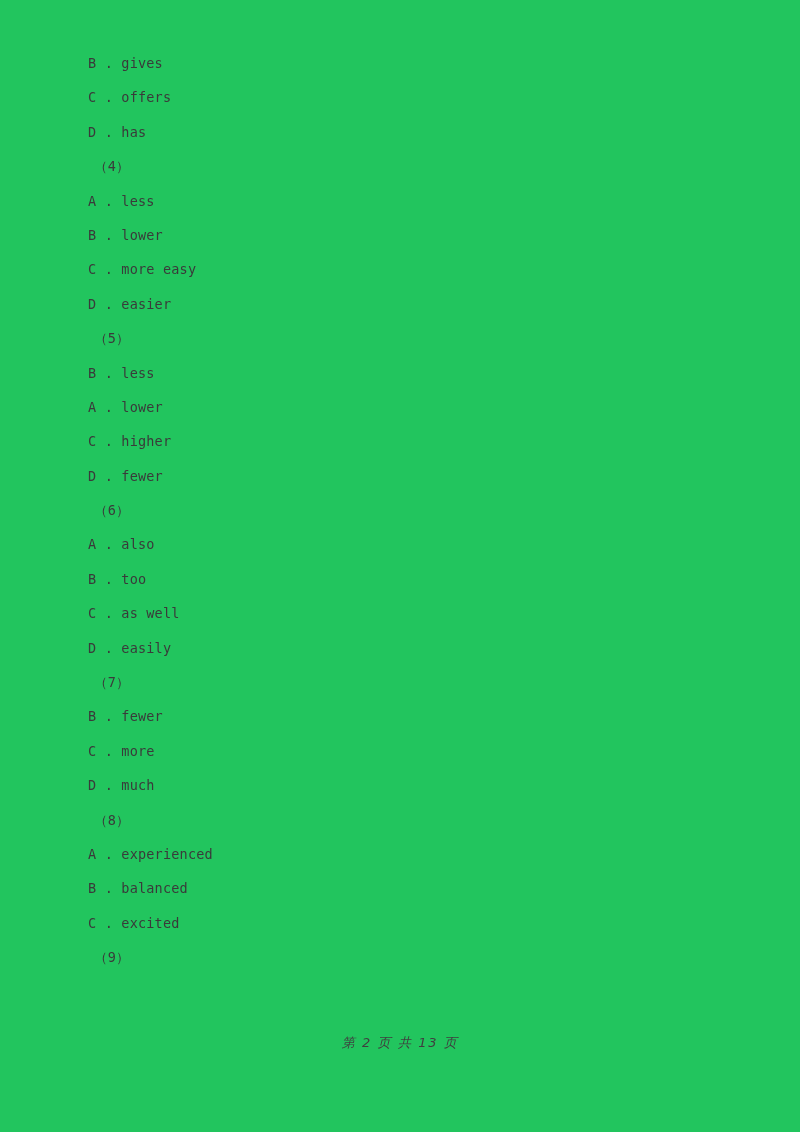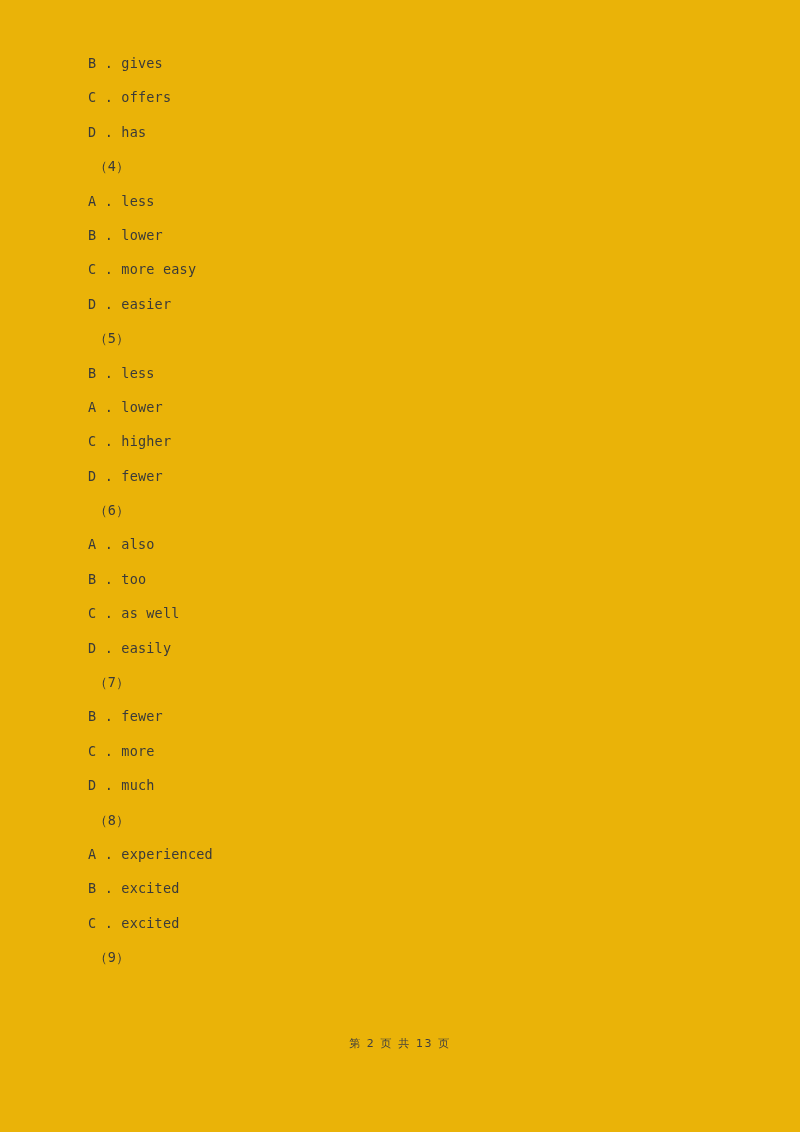"B . gives" #page { background: #eab308 -> #22c55e }
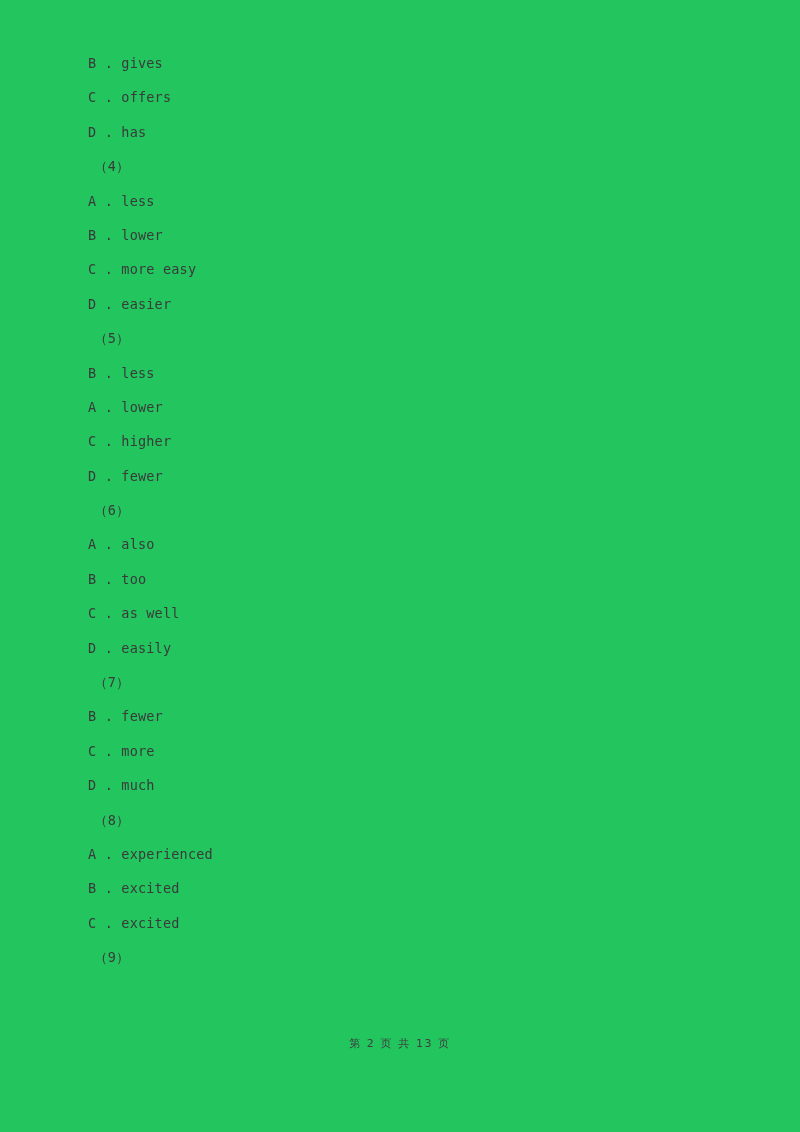"B . excited" div.line { text: excited -> balanced }
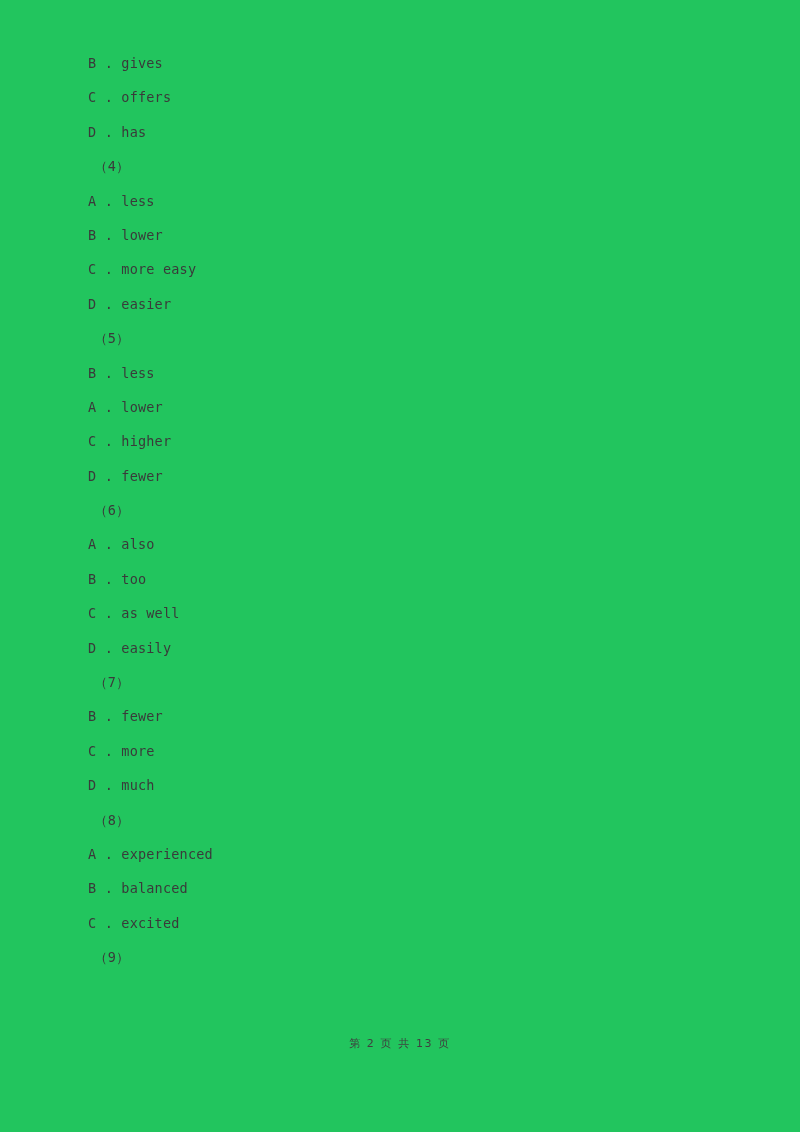"第 2 页 共 13" #footer .footer-text { font-size: 11px -> 13px; font-style: none -> italic }
